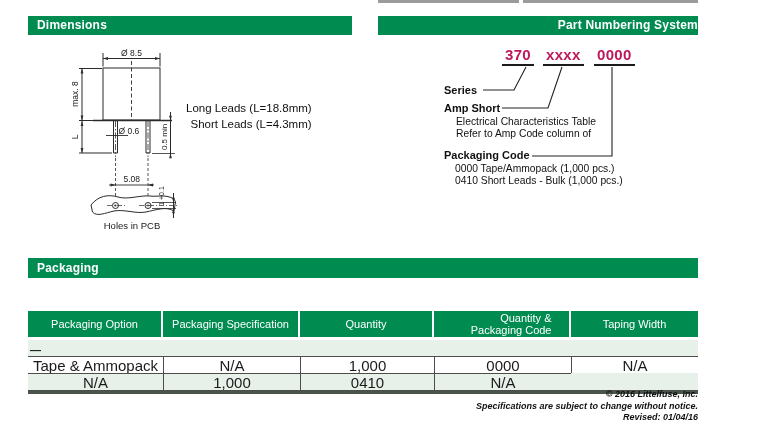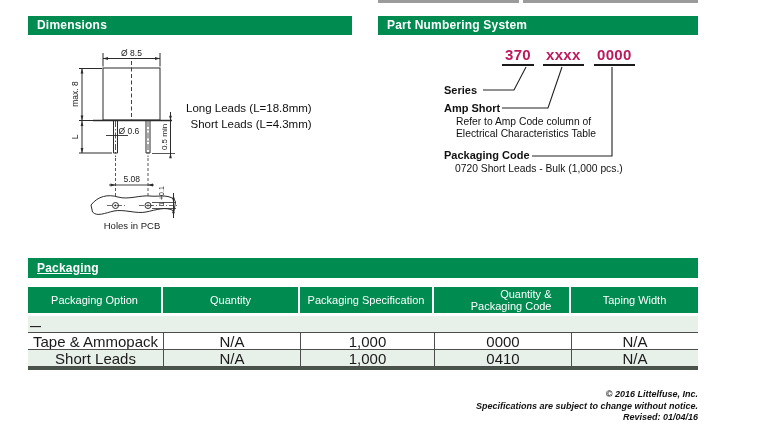"Part Numbering System" div.bar { text-align: none -> right }
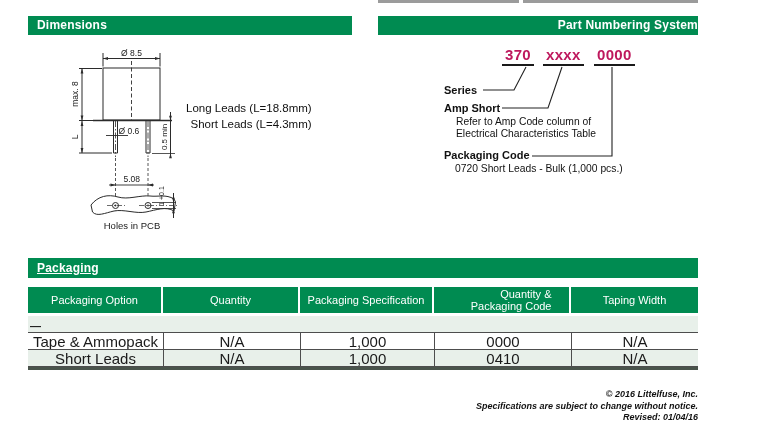"Refer to Amp Code column" div { order: before "Electrical Characteristics Table" -> after "Electrical Characteristics Table" }
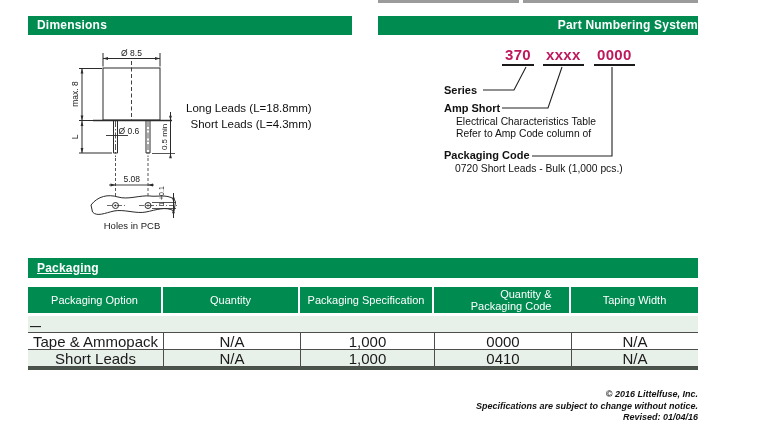"0000 Tape/Ammopack (1,000 pcs.)" div { html: none -> <div>0000 Tape/Ammopack (1,000 pcs.)</div> }
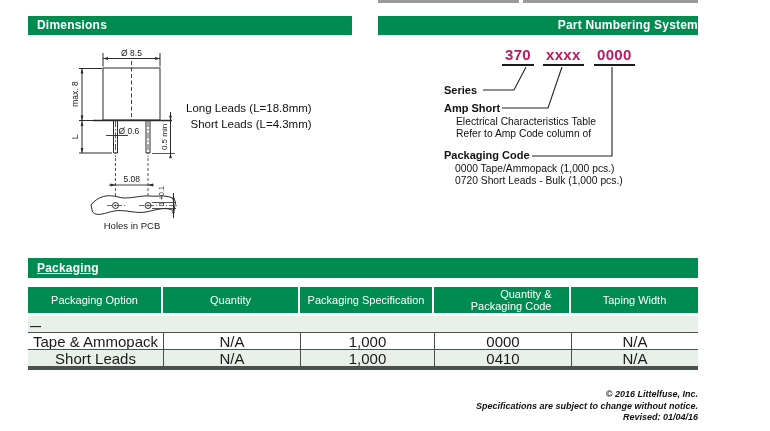"0720 Short Leads - Bulk" div { text: 0720 -> 0410 }
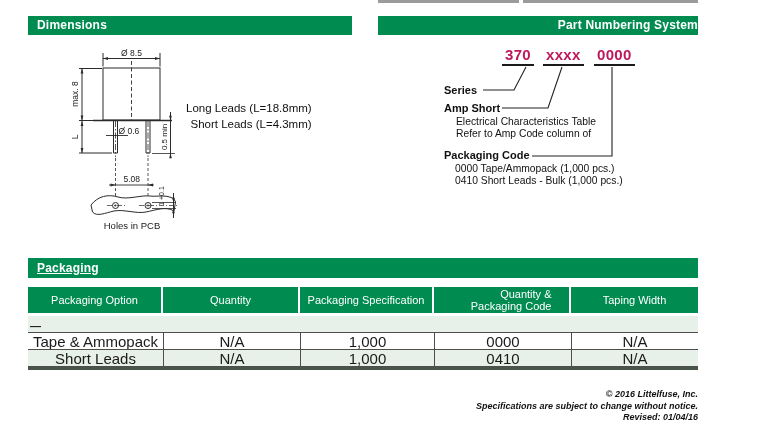"Packaging" div.bar { text-decoration: underline -> none }
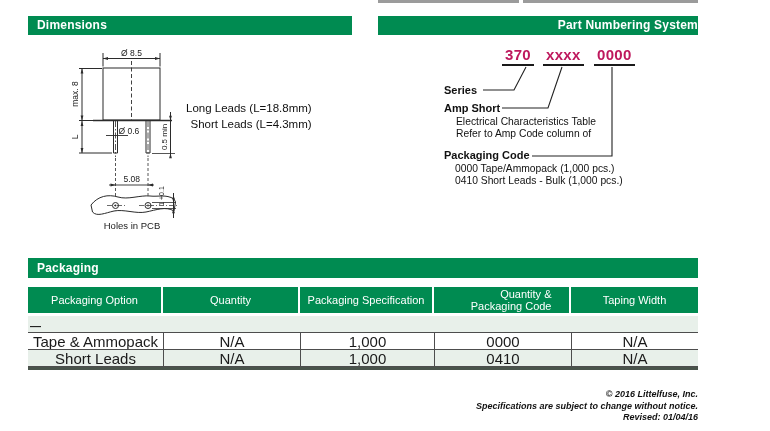"Packaging Option" .t-head { margin-top: none -> 24px }
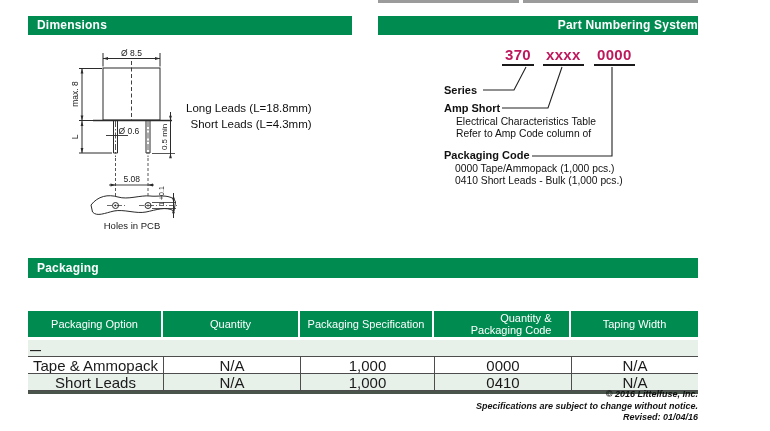"Quantity" div.th { order: before "Packaging Specification" -> after "Packaging Specification" }
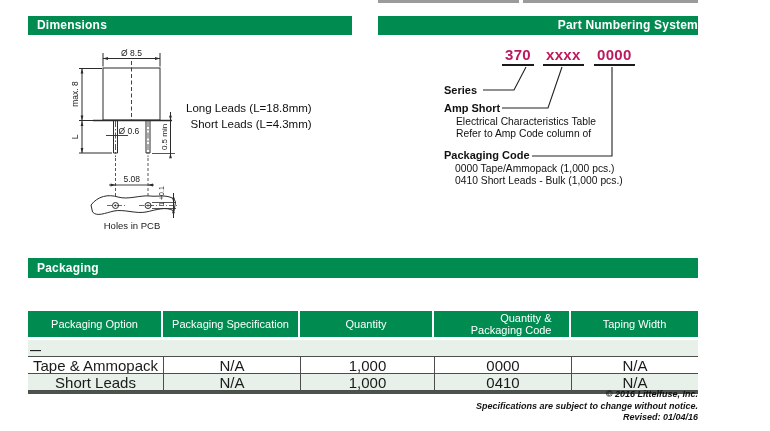"Short Leads" div.td { html: <div>Short Leads</div> -> none }
